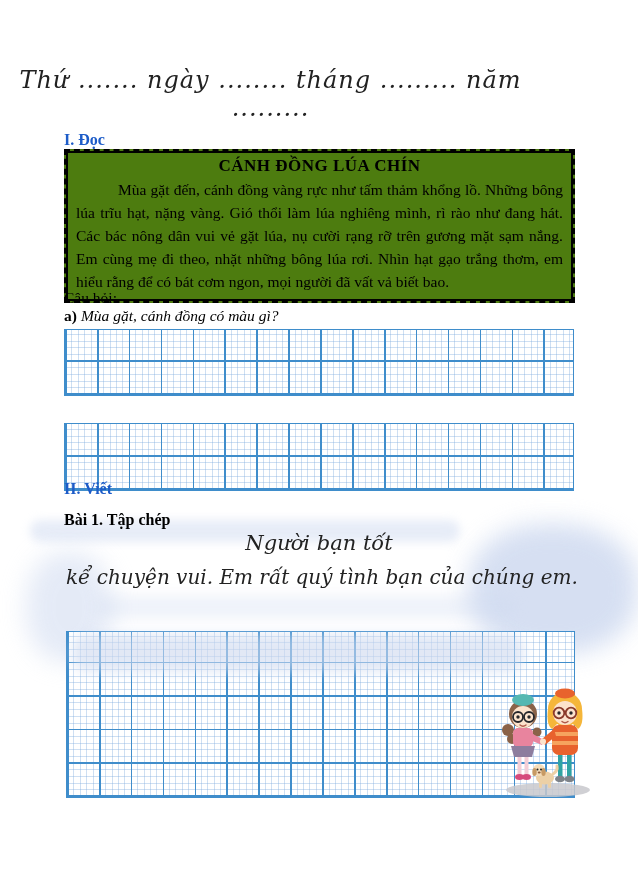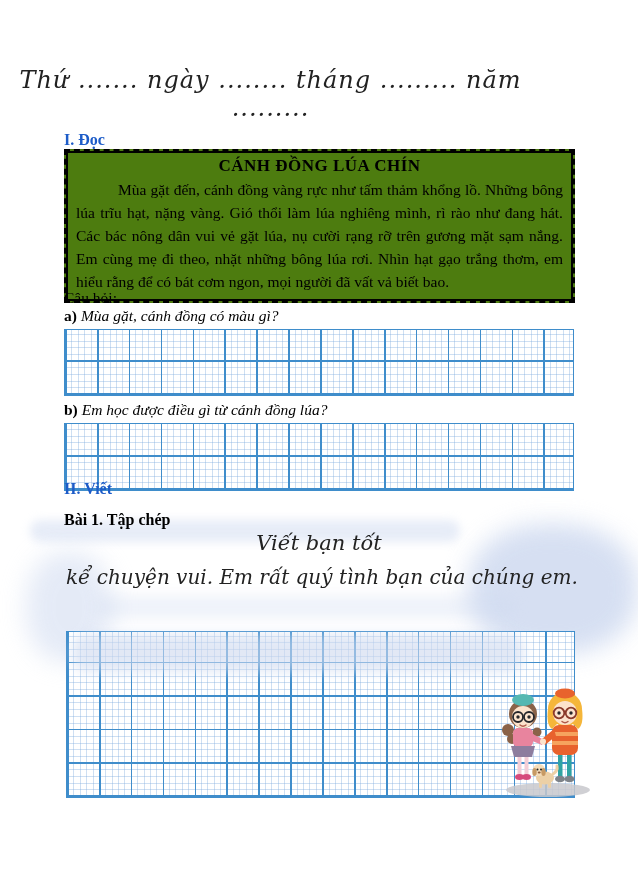"b) Em học được điều" div.abs { html: <div> <span>b)</span><span>Em học được điều gì từ cánh đồng lúa?</span> </div> -> none }
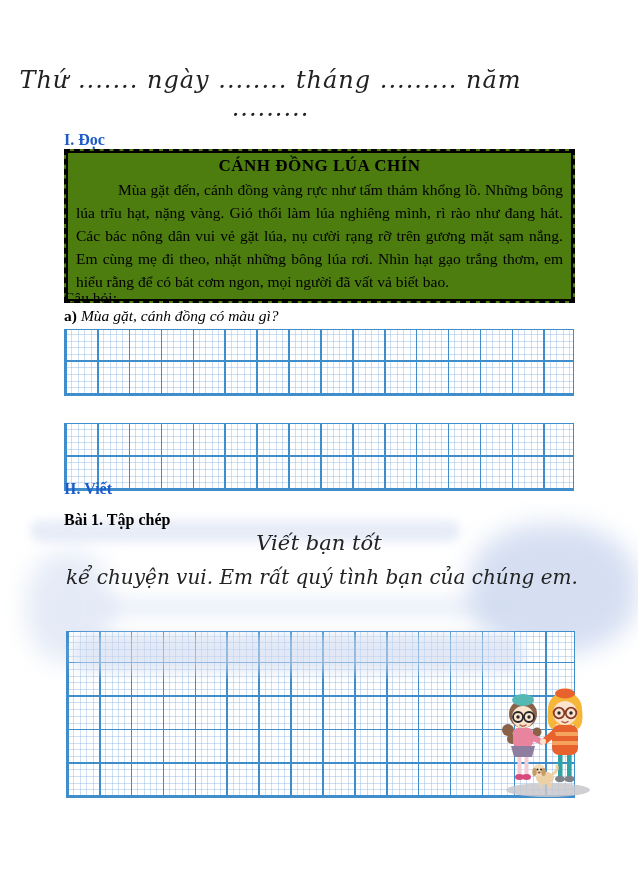"Viết bạn tốt" div.abs { text: Viết -> Người }
